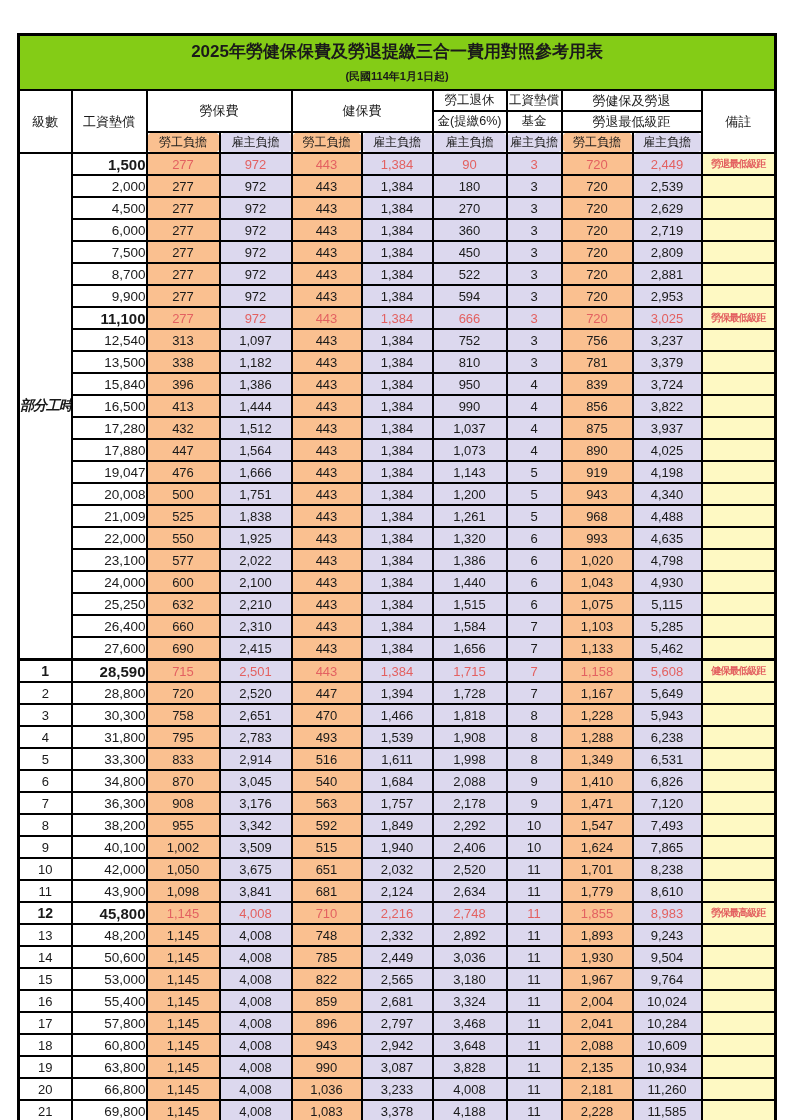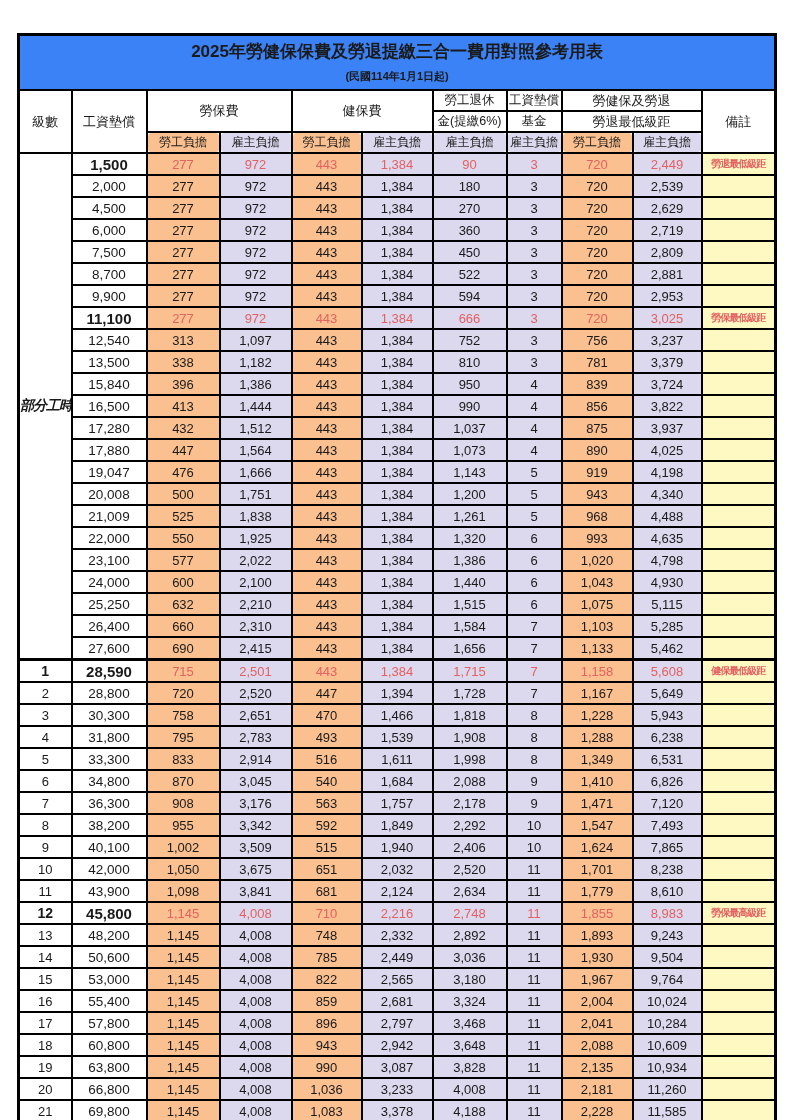"2025年勞健保保費及勞退提繳三合一費用對照參考用表" .title-cell { background: #3b82f6 -> #84cc16 }
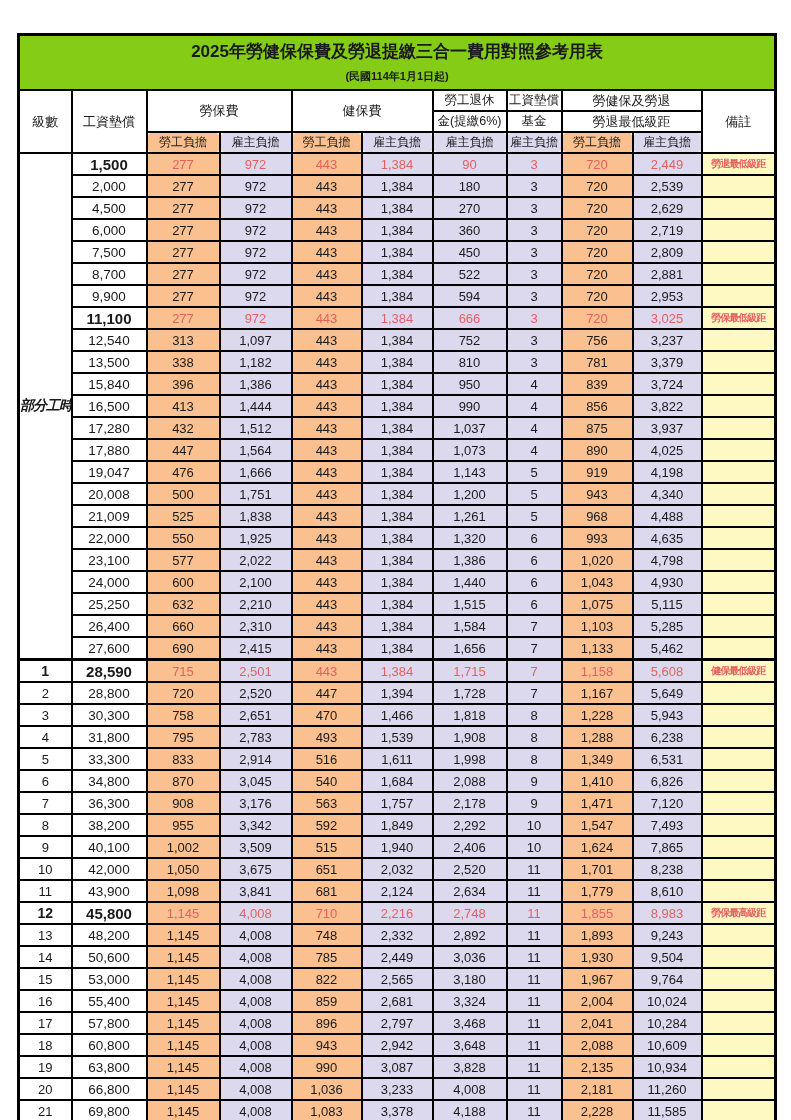"1,500" td.bracket { text-align: none -> right }
